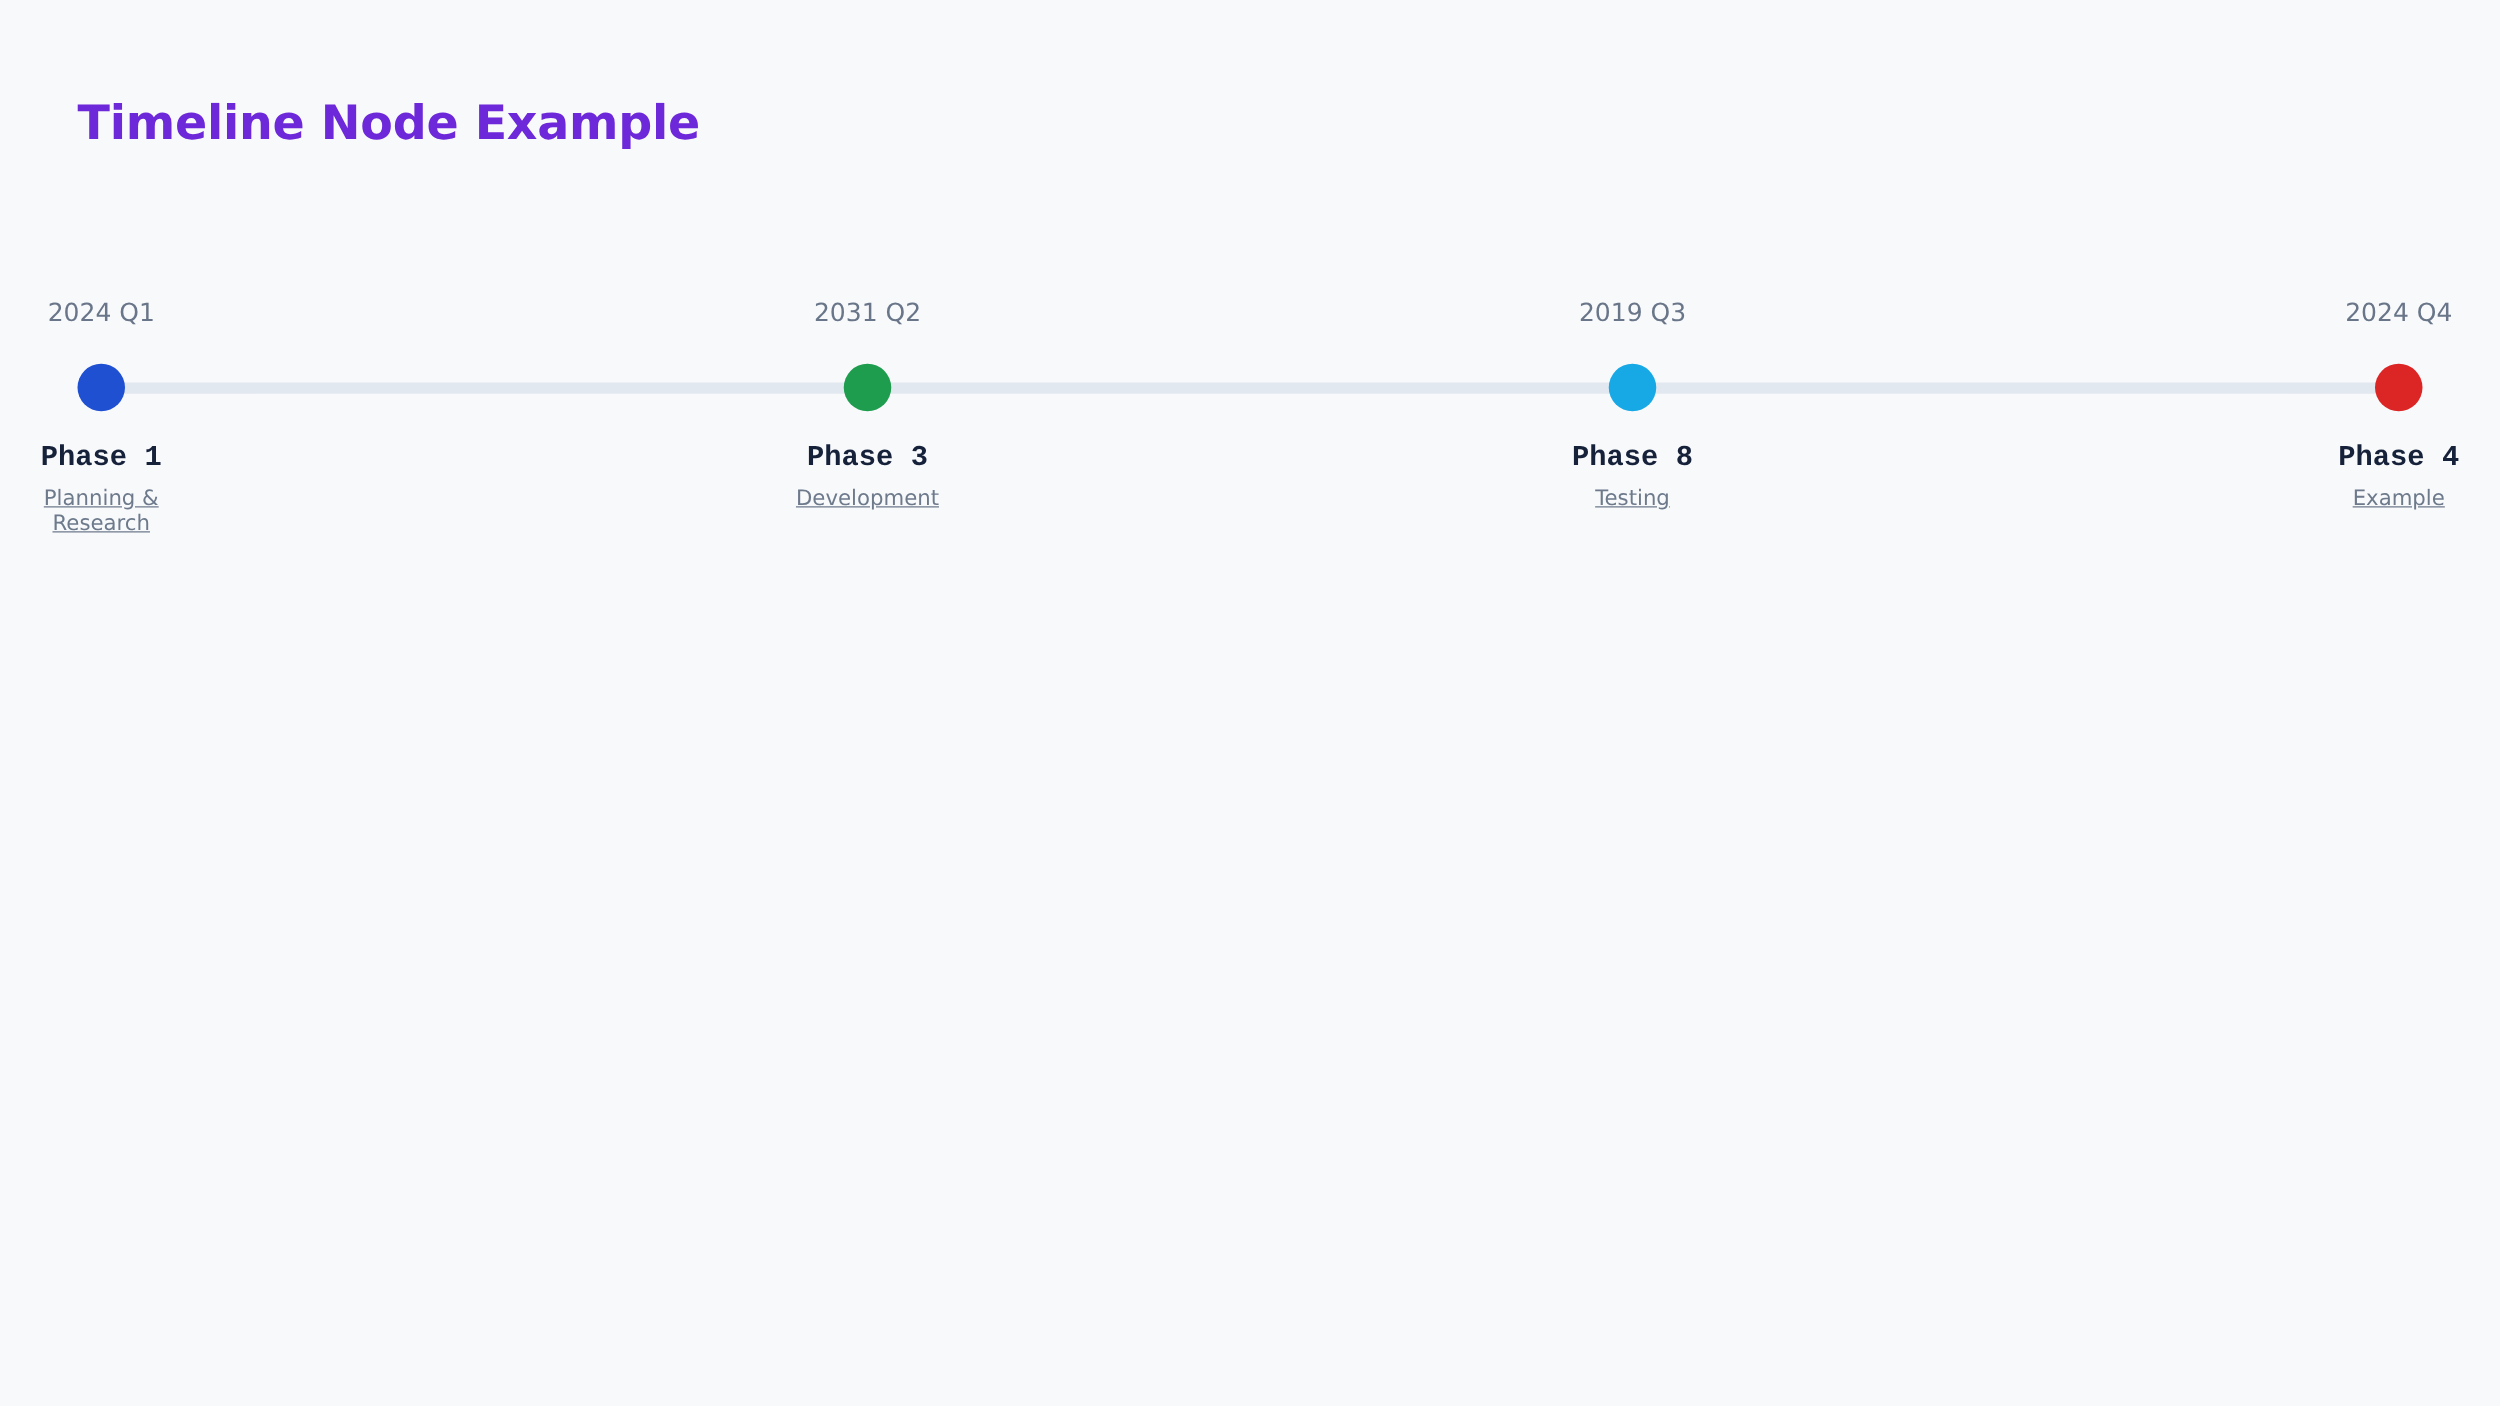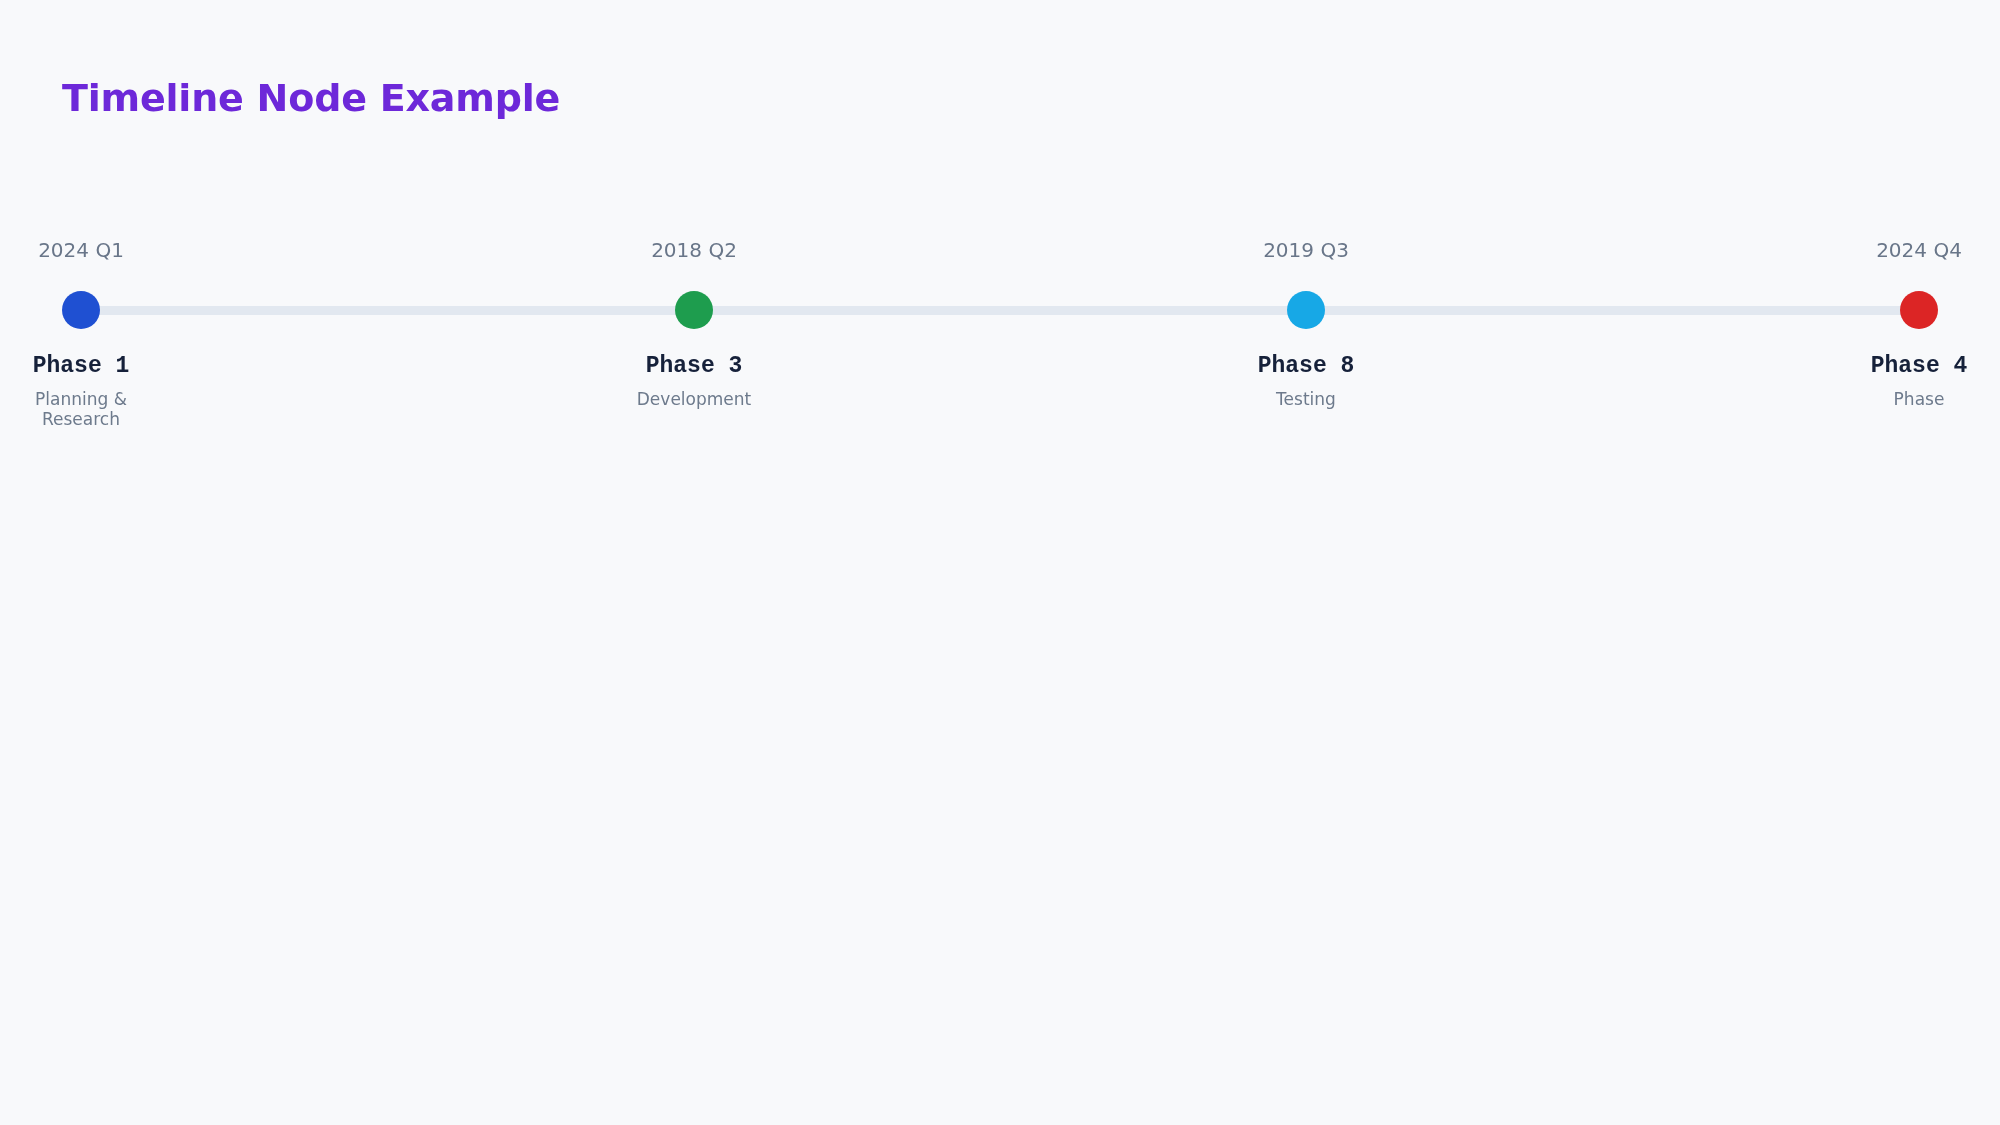"2018 Q2" div.node-date { text: 2018 -> 2031 }
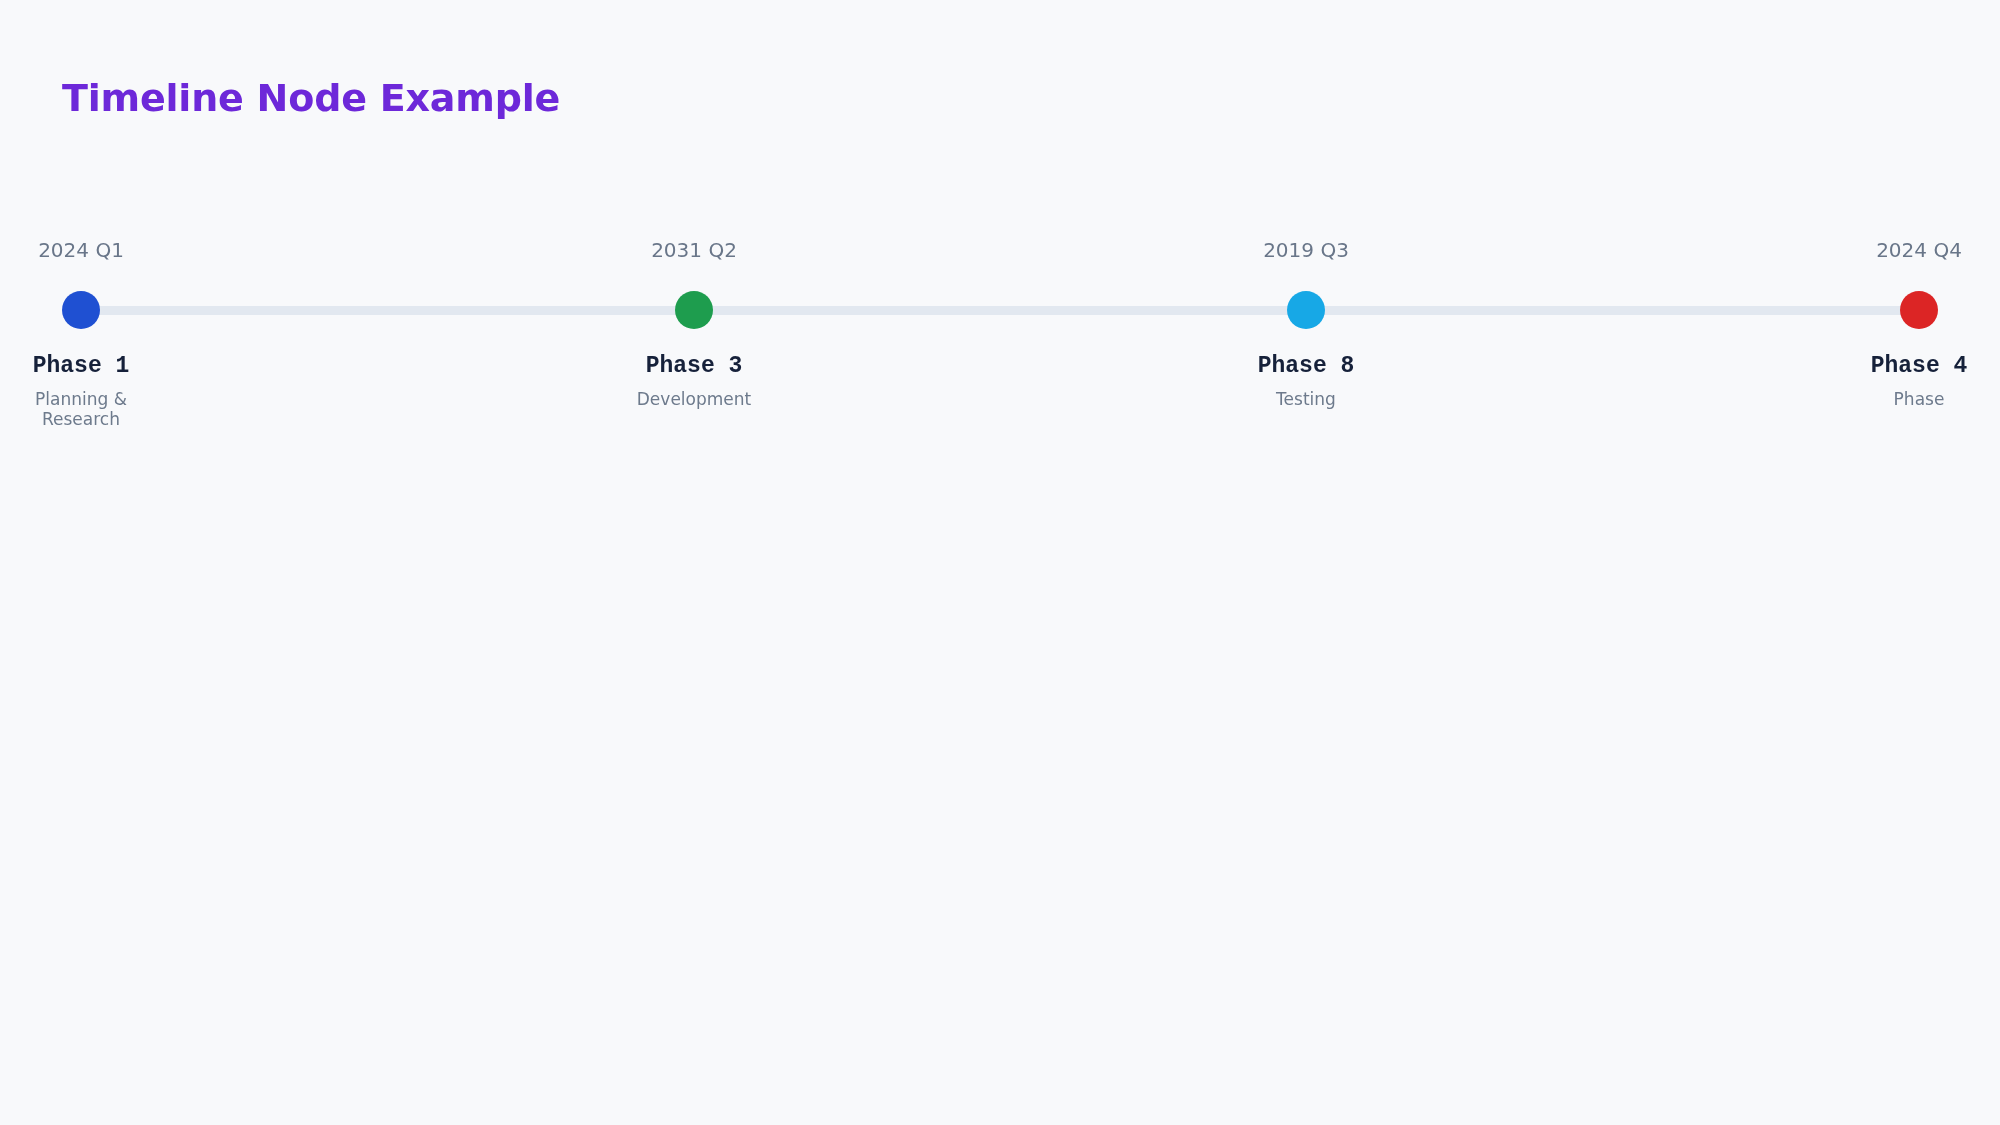"Planning & Research" .node-desc { text-decoration: none -> underline }
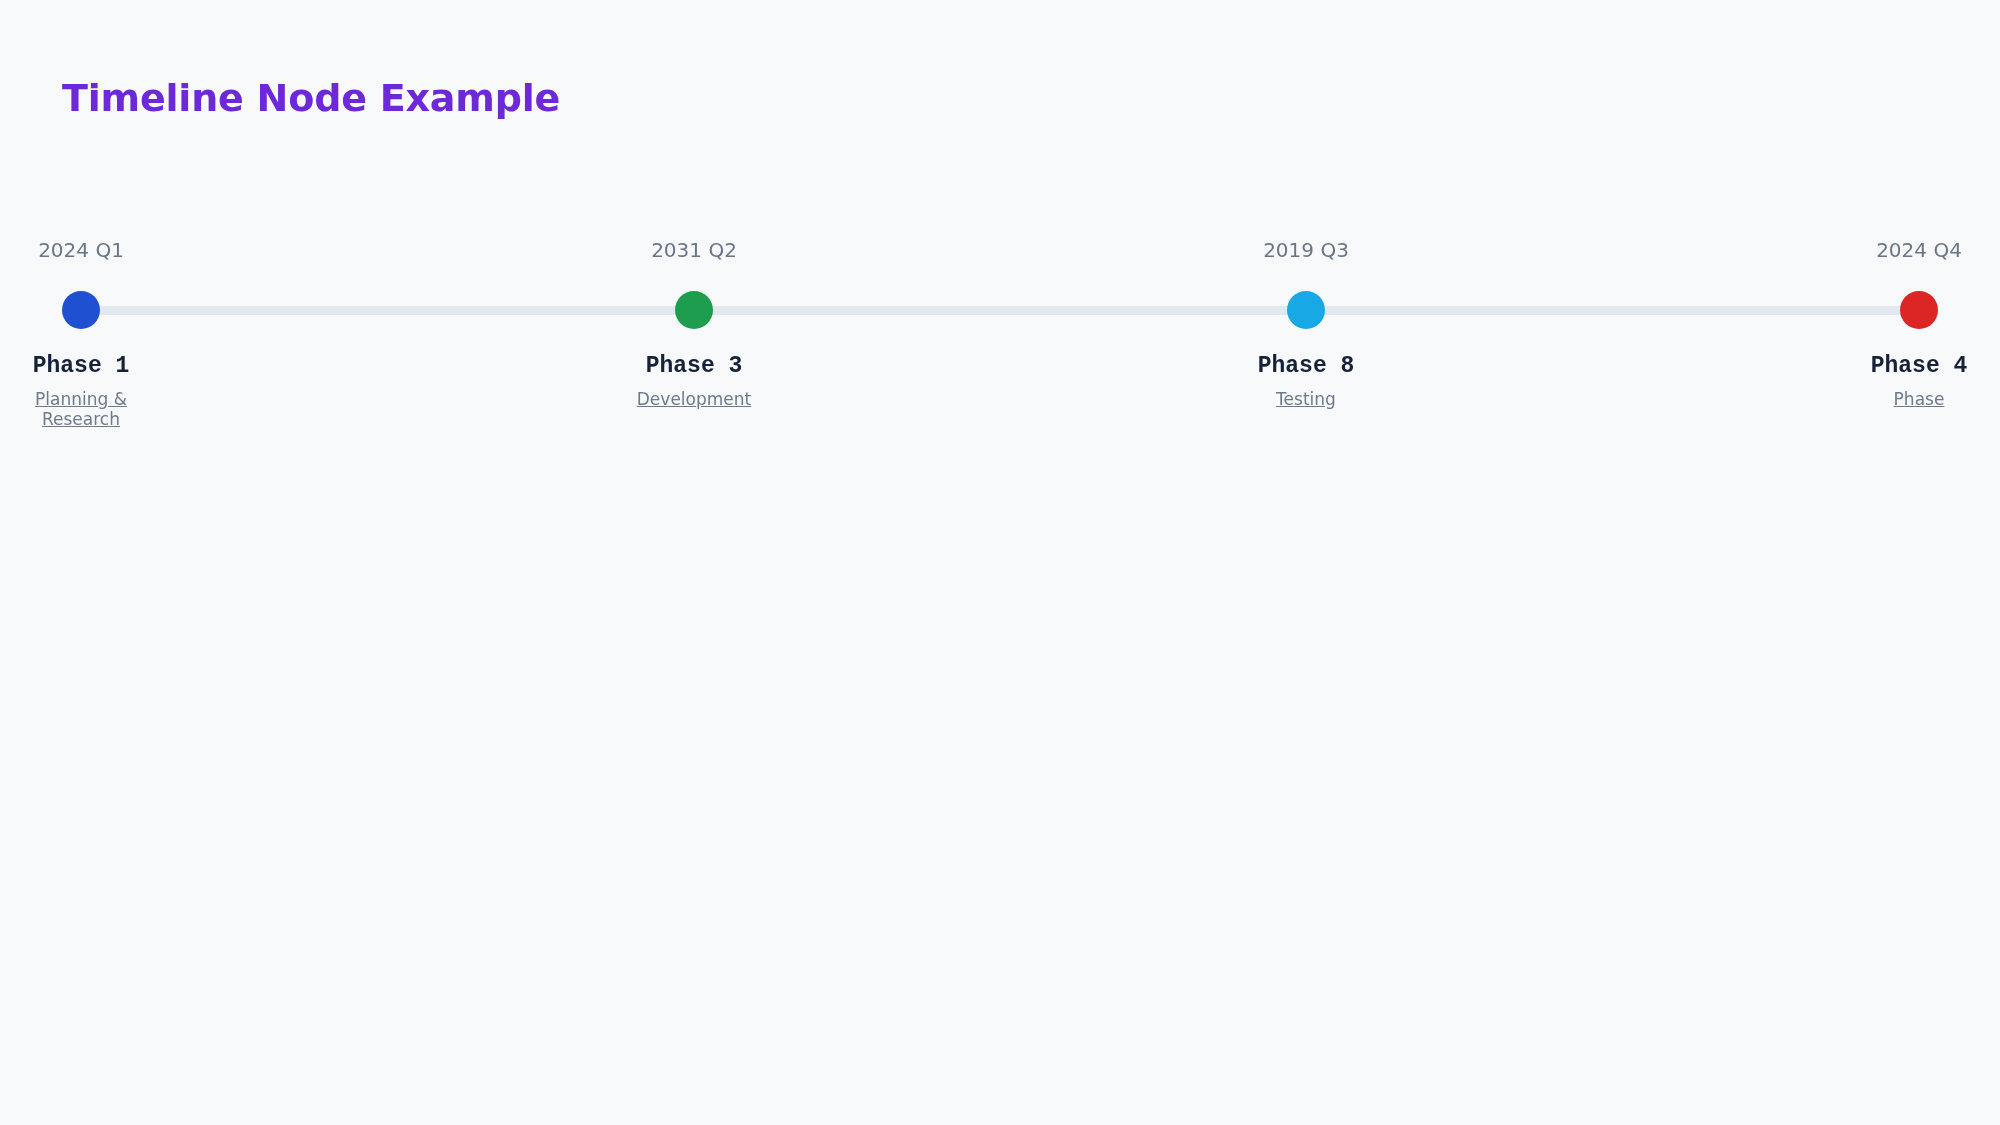"Phase" div.node-desc { text: Phase -> Example }
